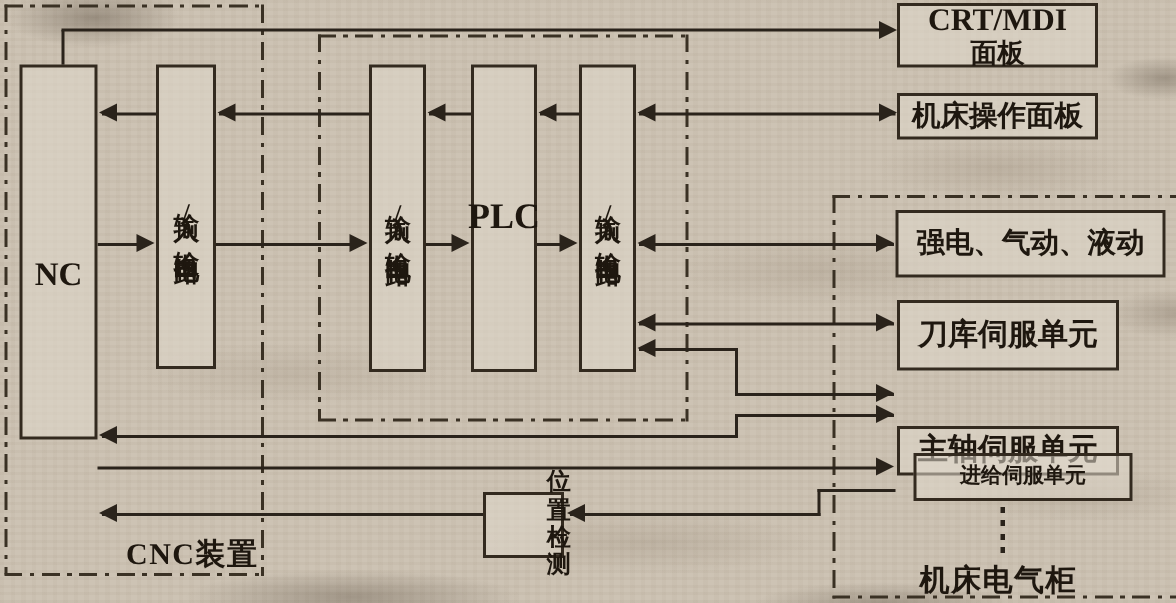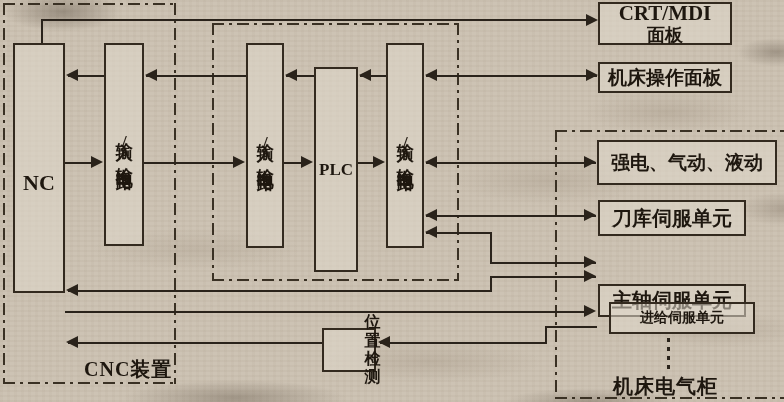"PLC" div.box { font-size: 17px -> 24px; margin-top: 24px -> none }
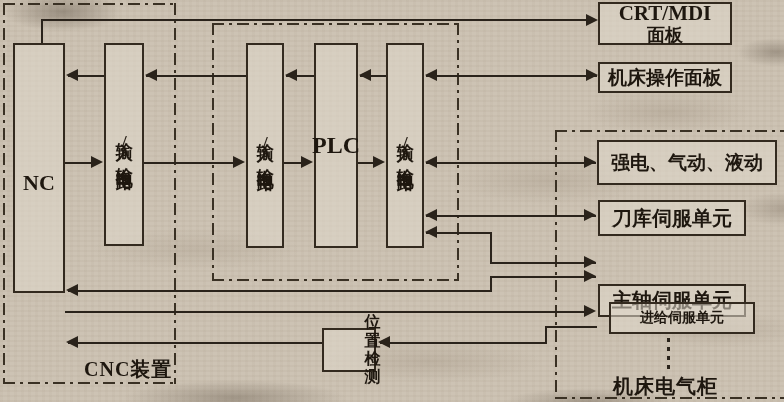"刀库伺服单元" div.box { height: 36px -> 47px }
